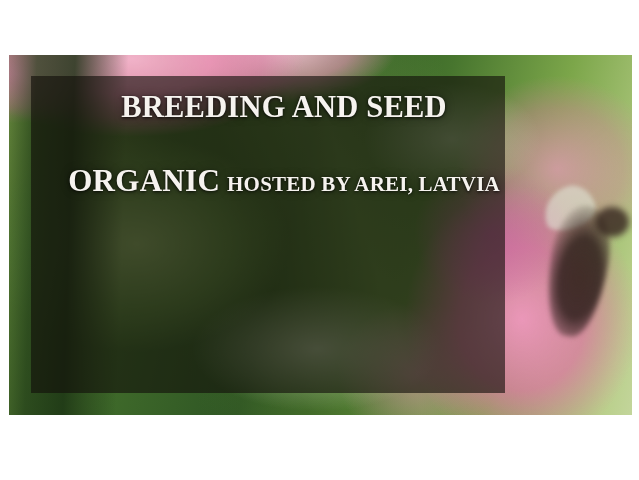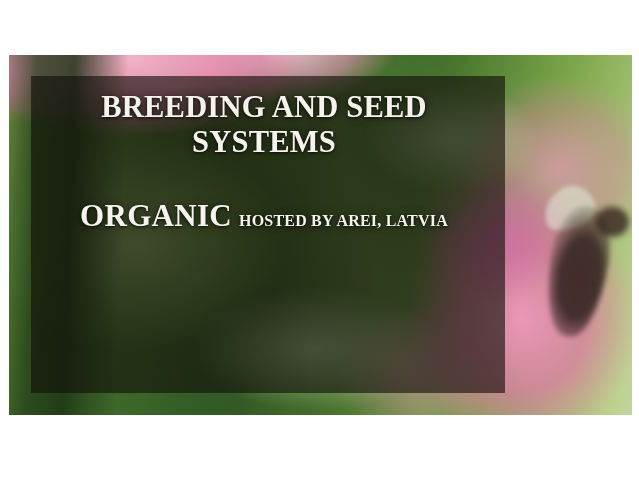"BREEDING AND SEED" .text-block { left: 27px -> 47px }
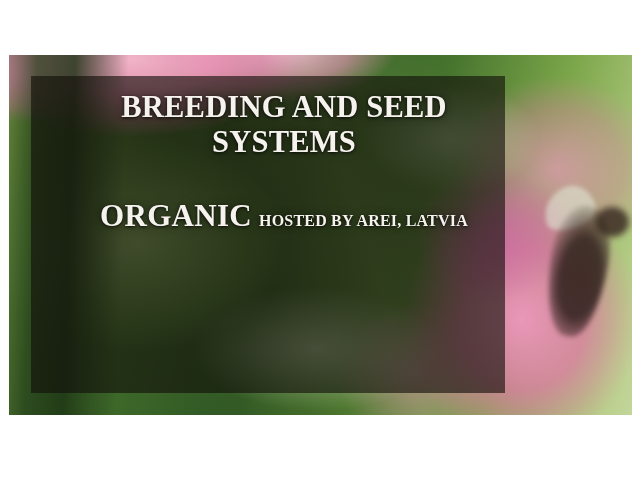"SYSTEMS" div { html: <div>SYSTEMS</div> -> none }
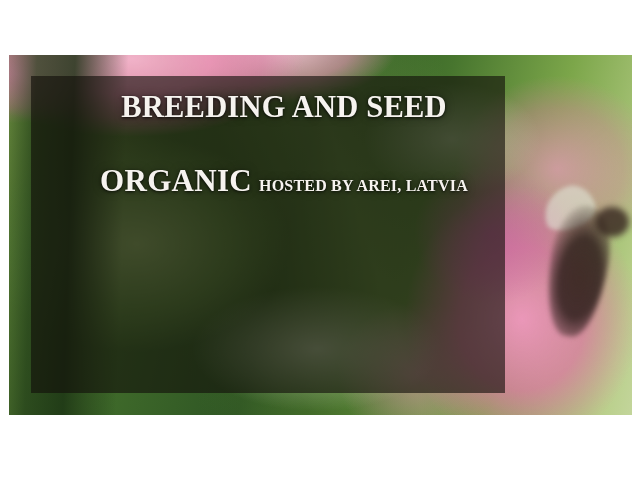"HOSTED BY AREI, LATVIA" .venue-host { font-size: 16px -> 21px }
